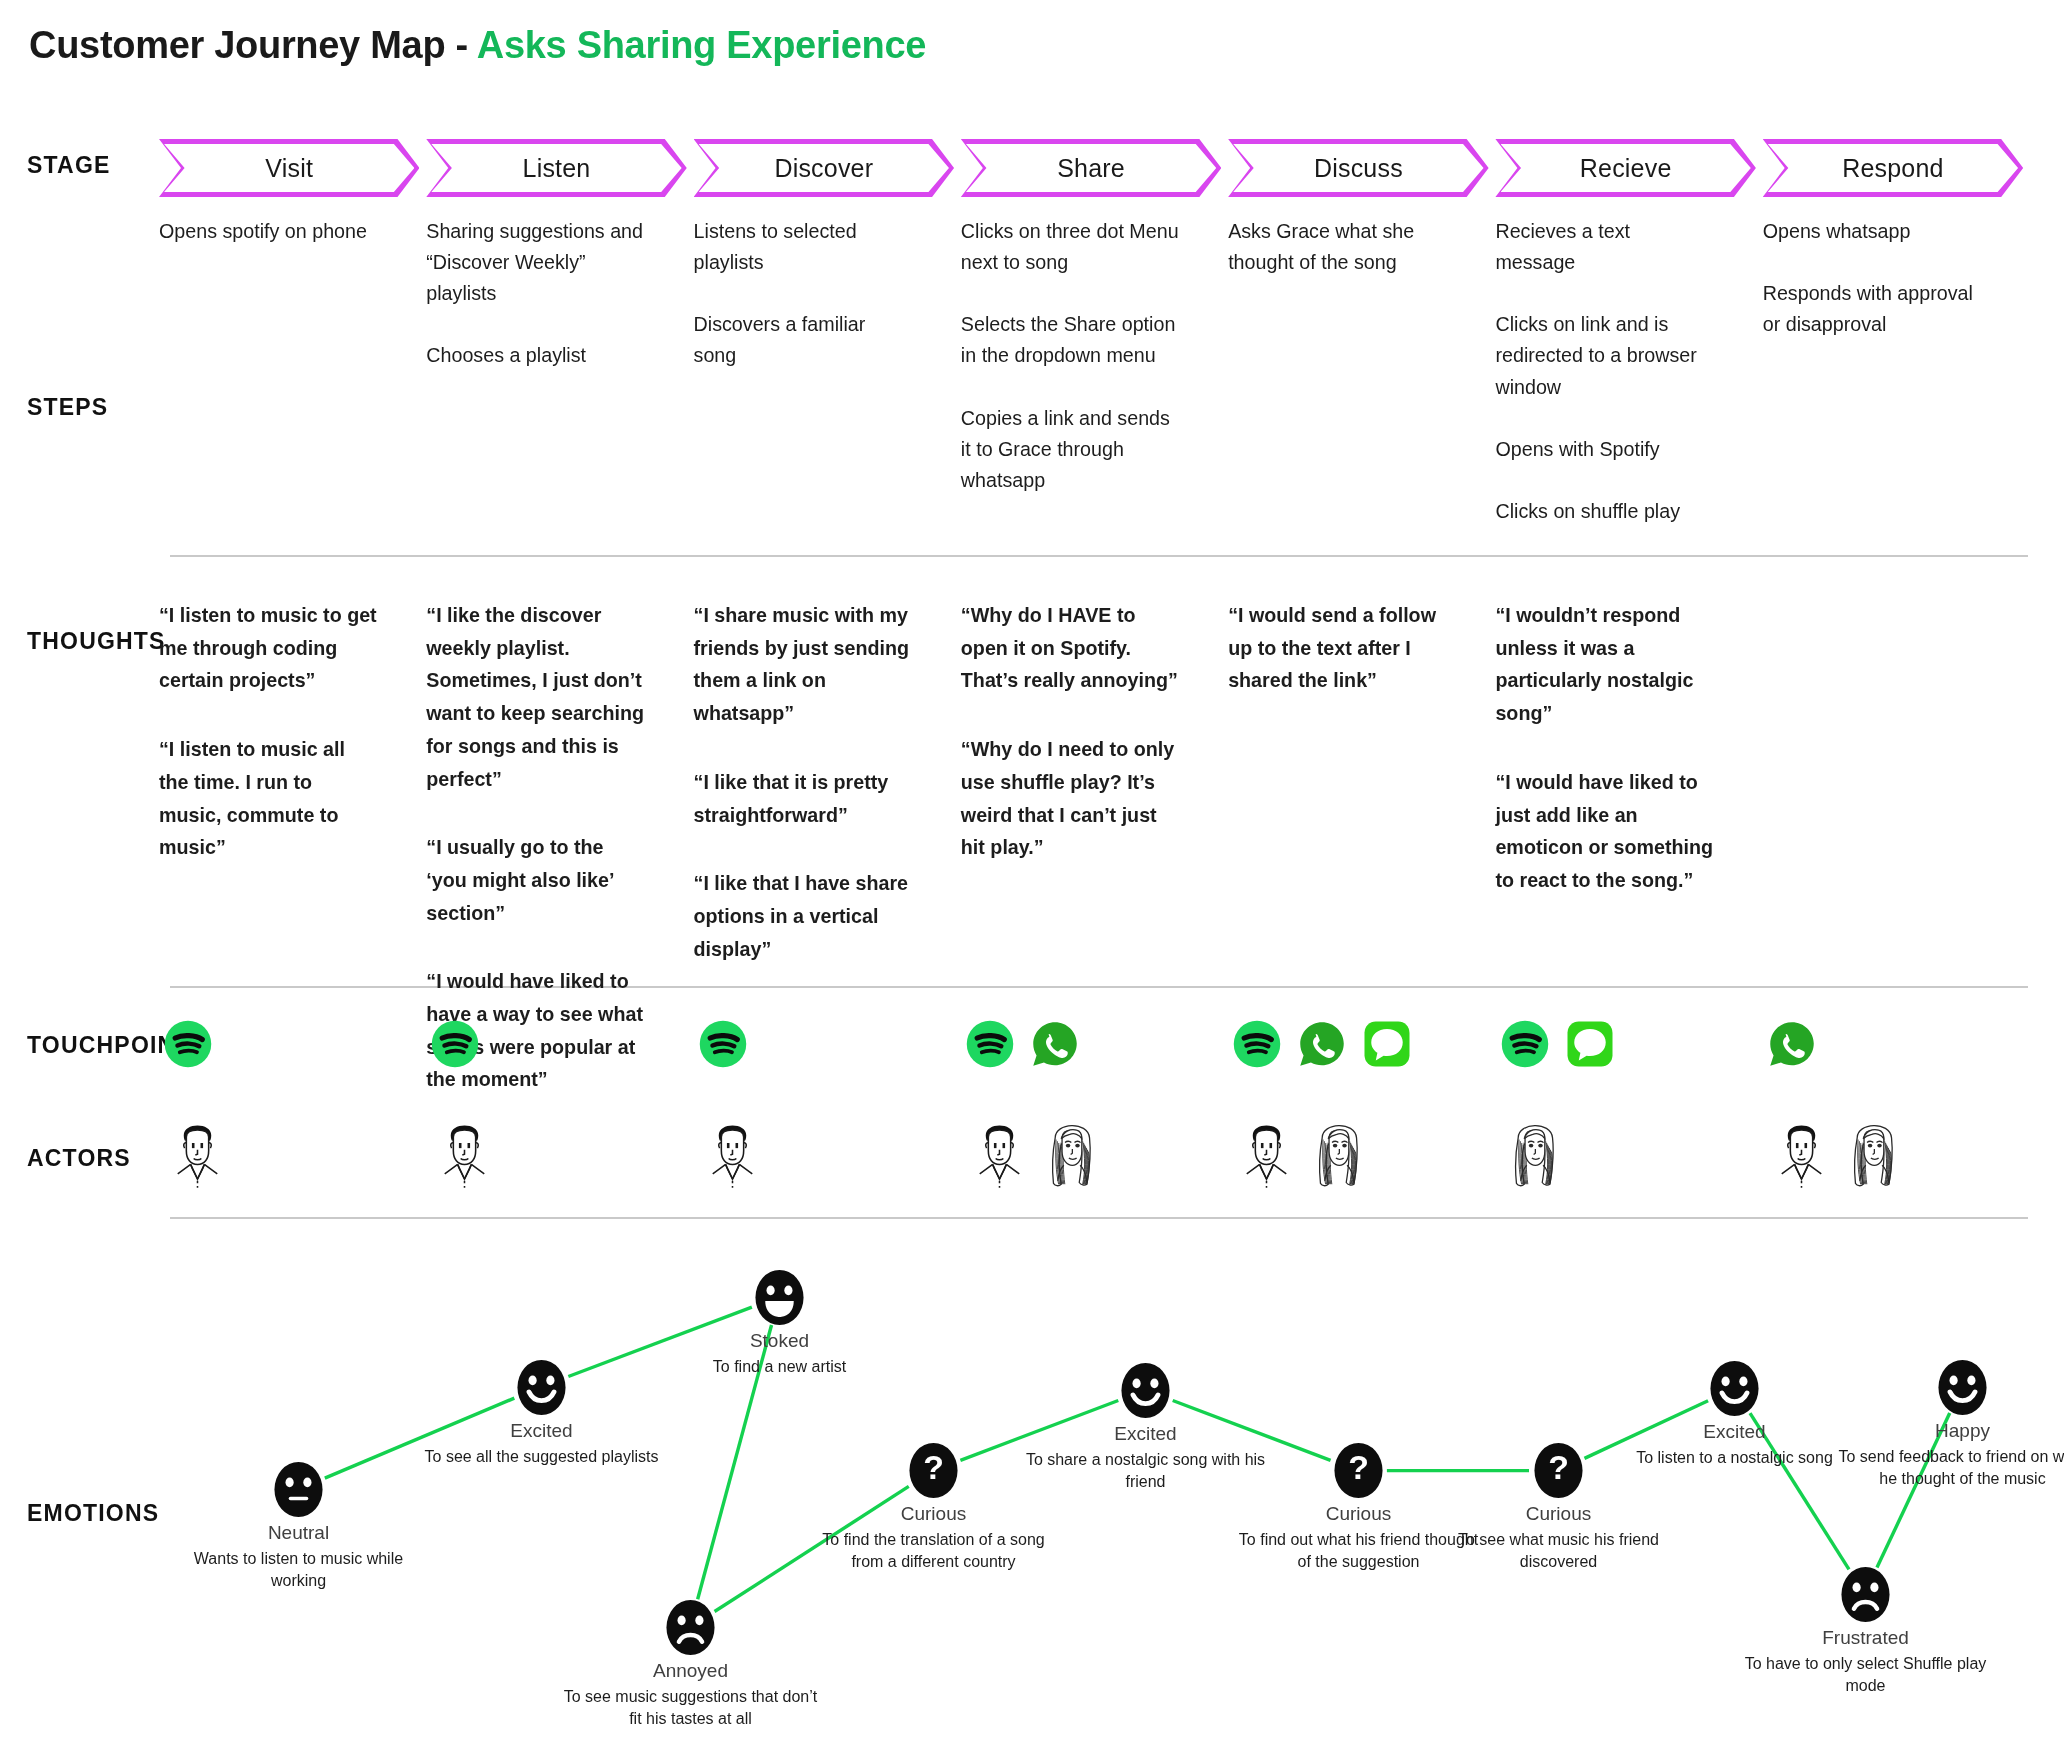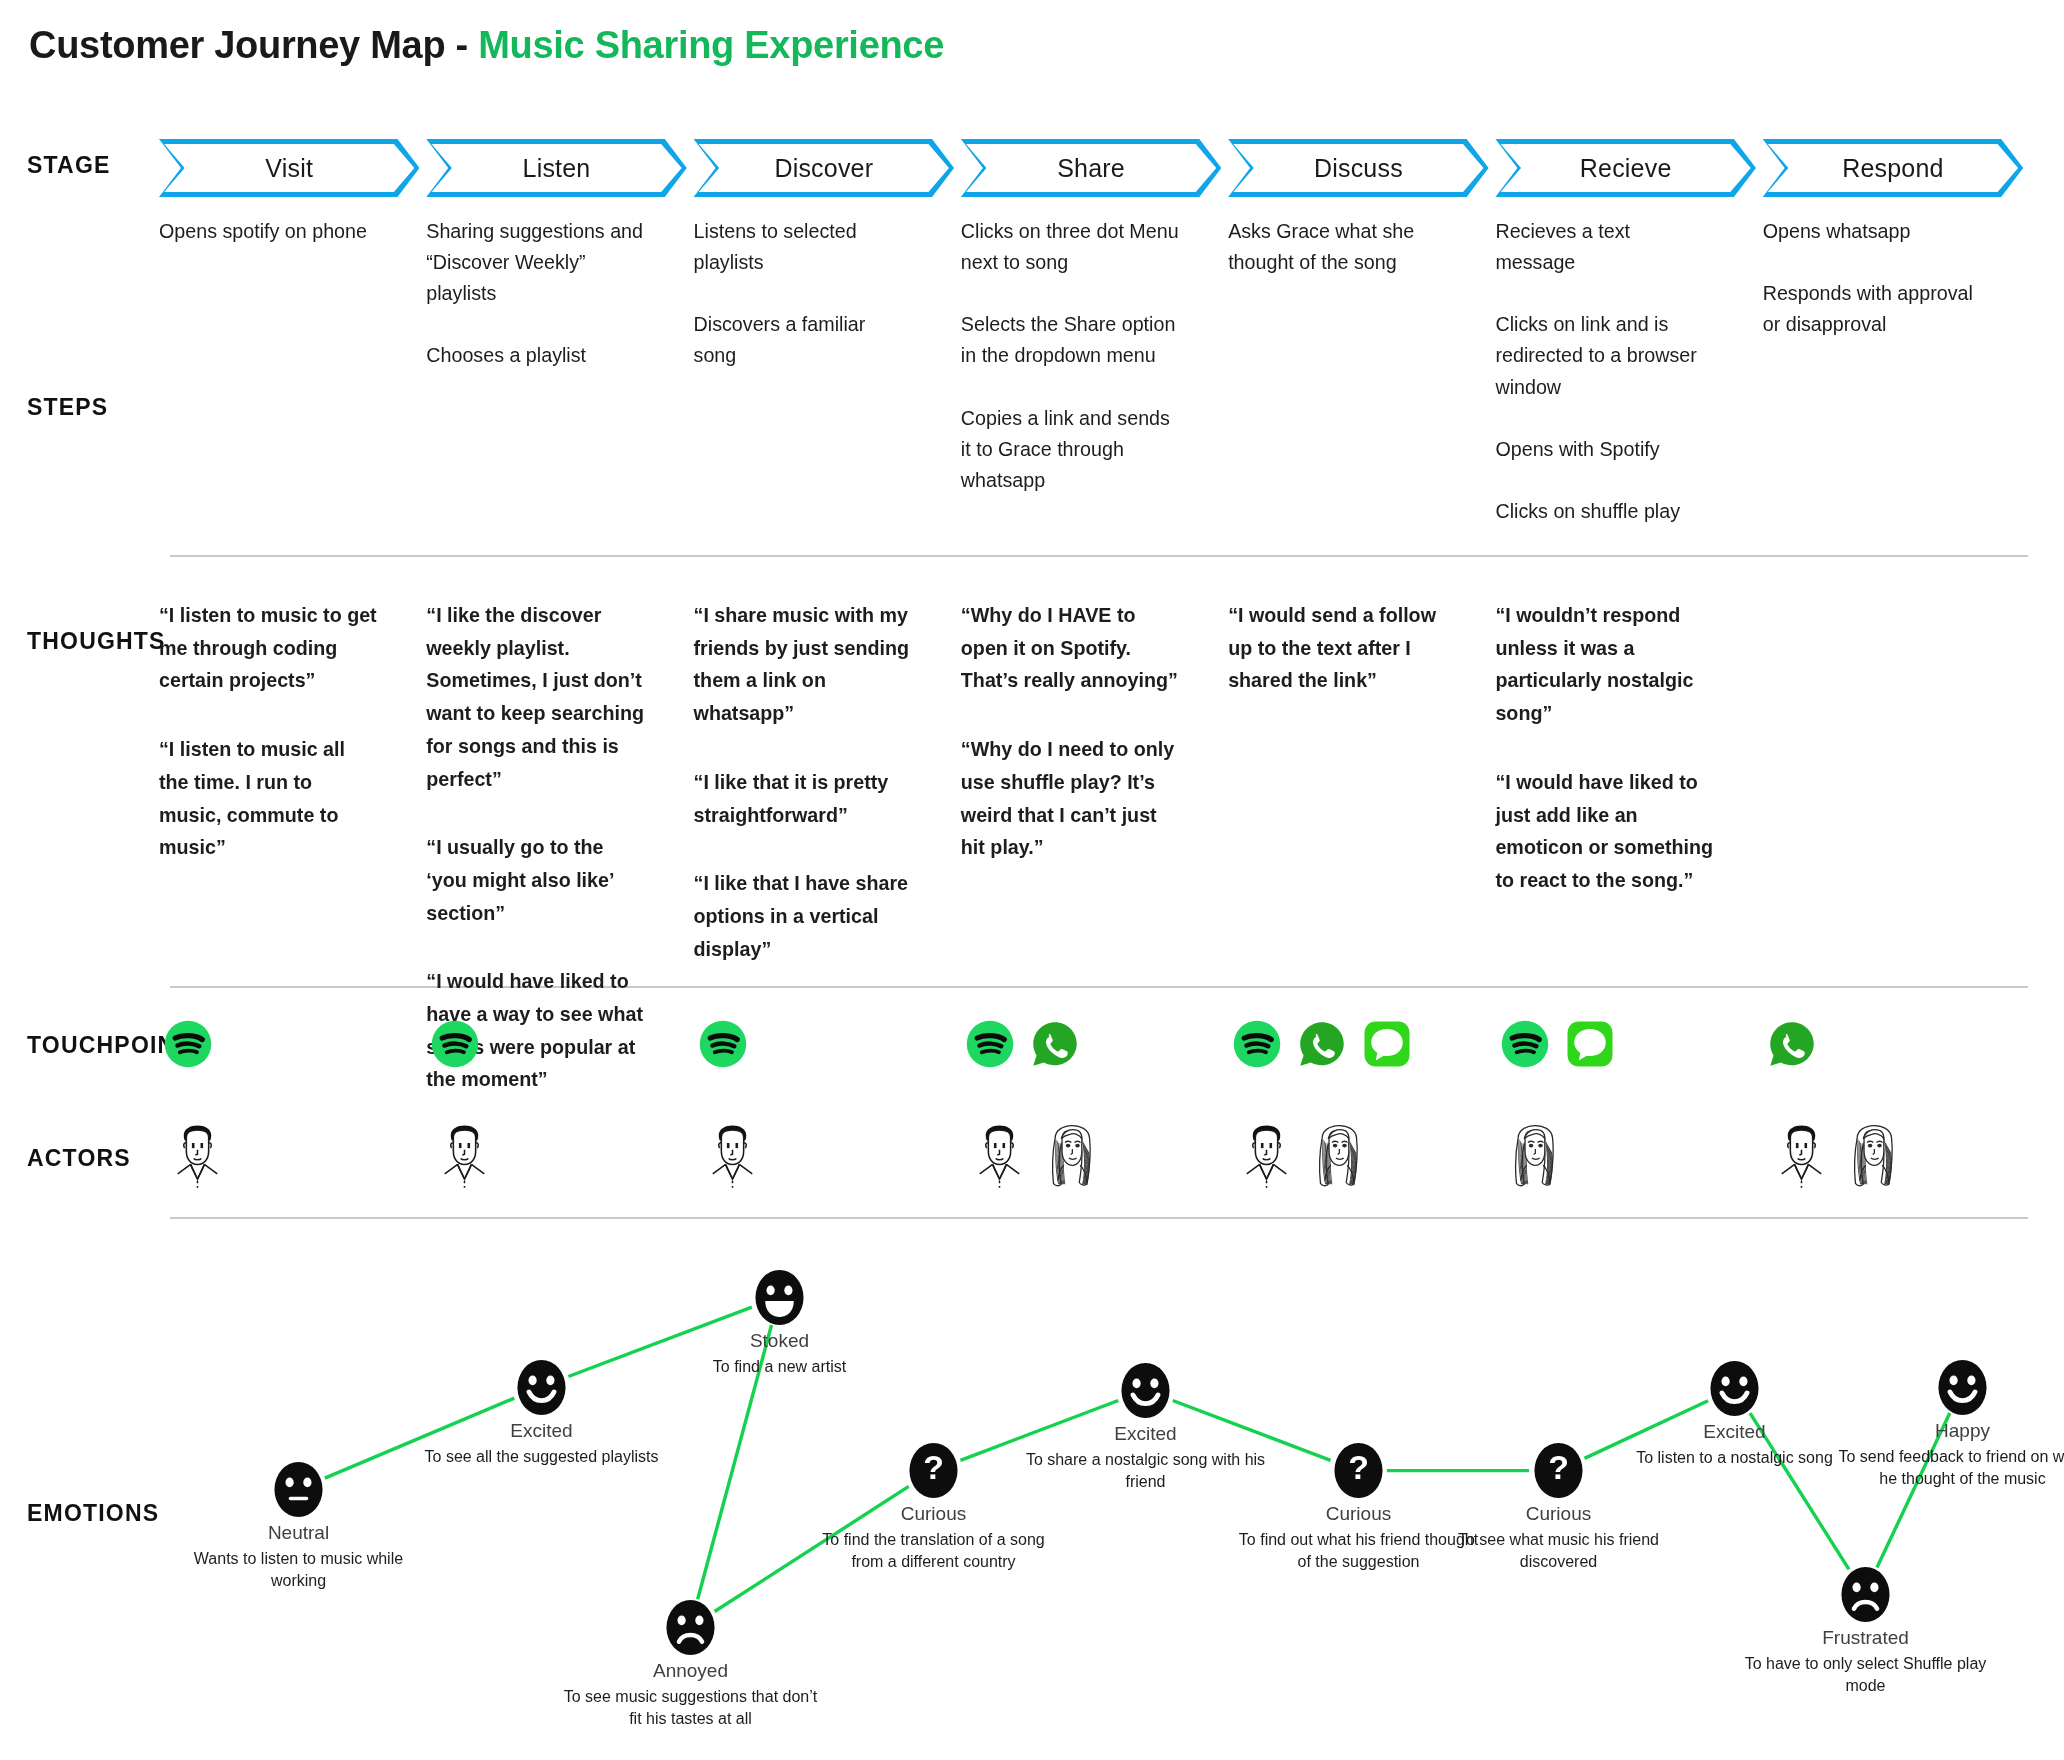"Music Sharing Experience" span.accent { text: Music -> Asks }
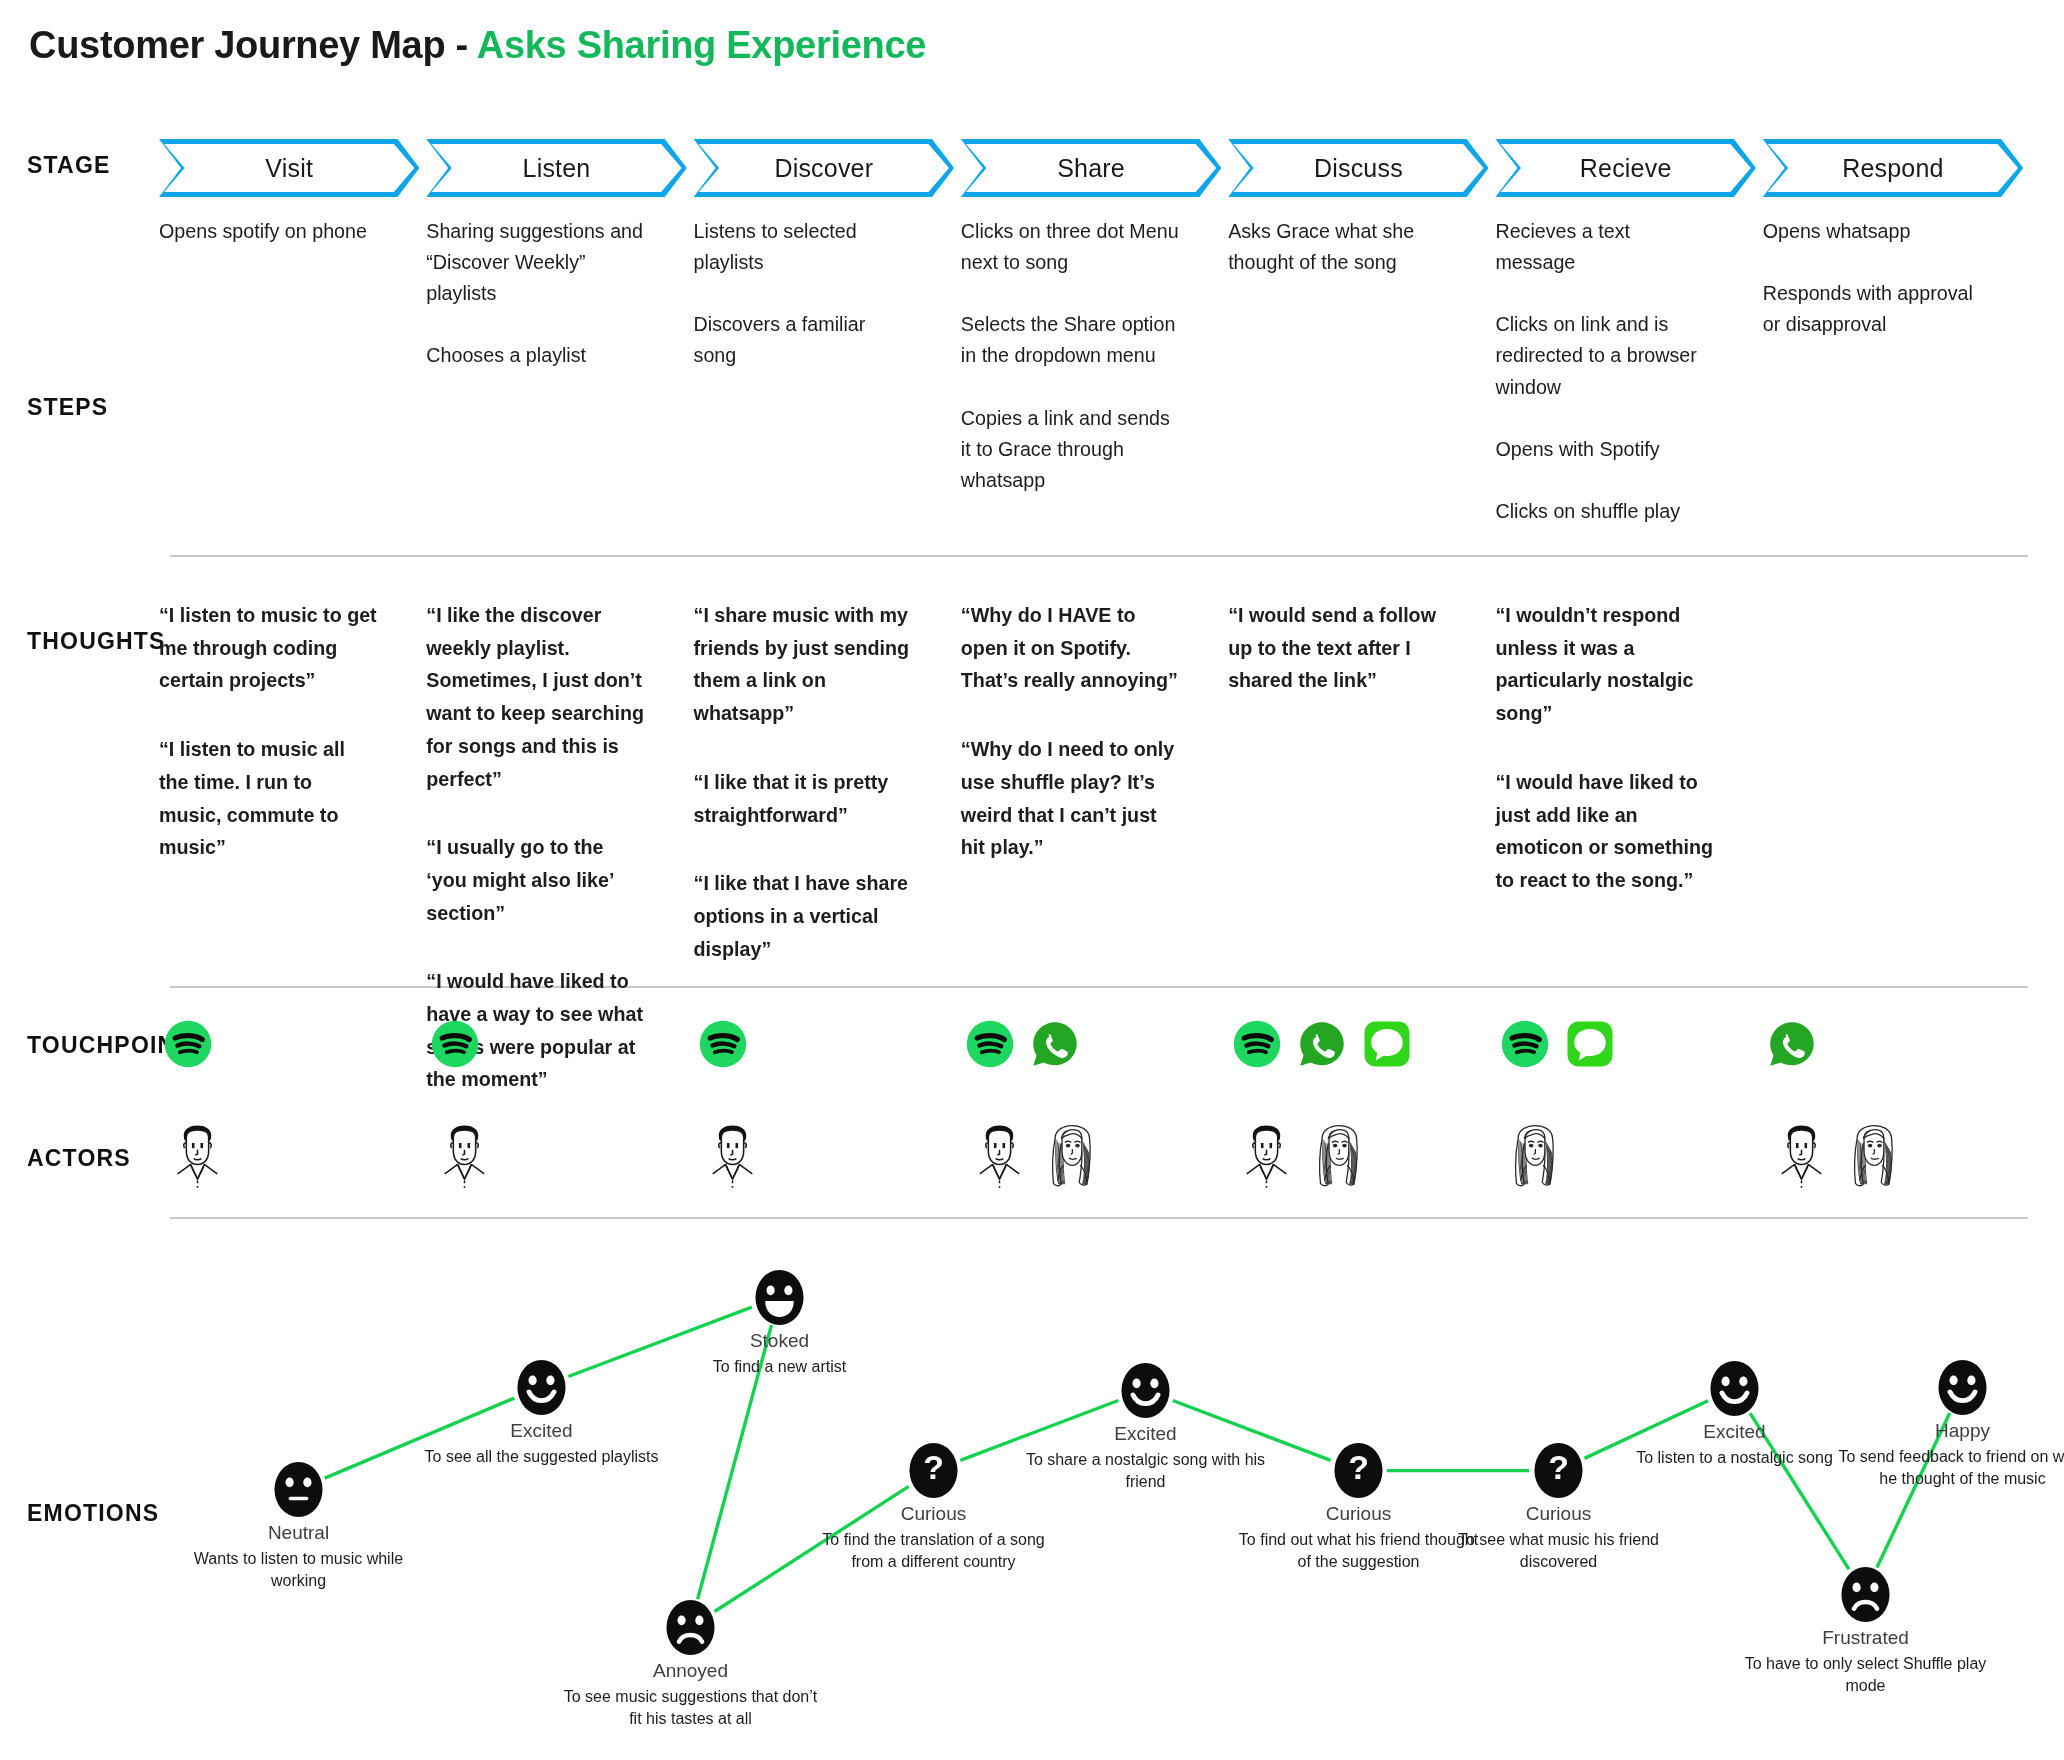"Visit" .chevron { background: #0ea5e9 -> #d946ef }
